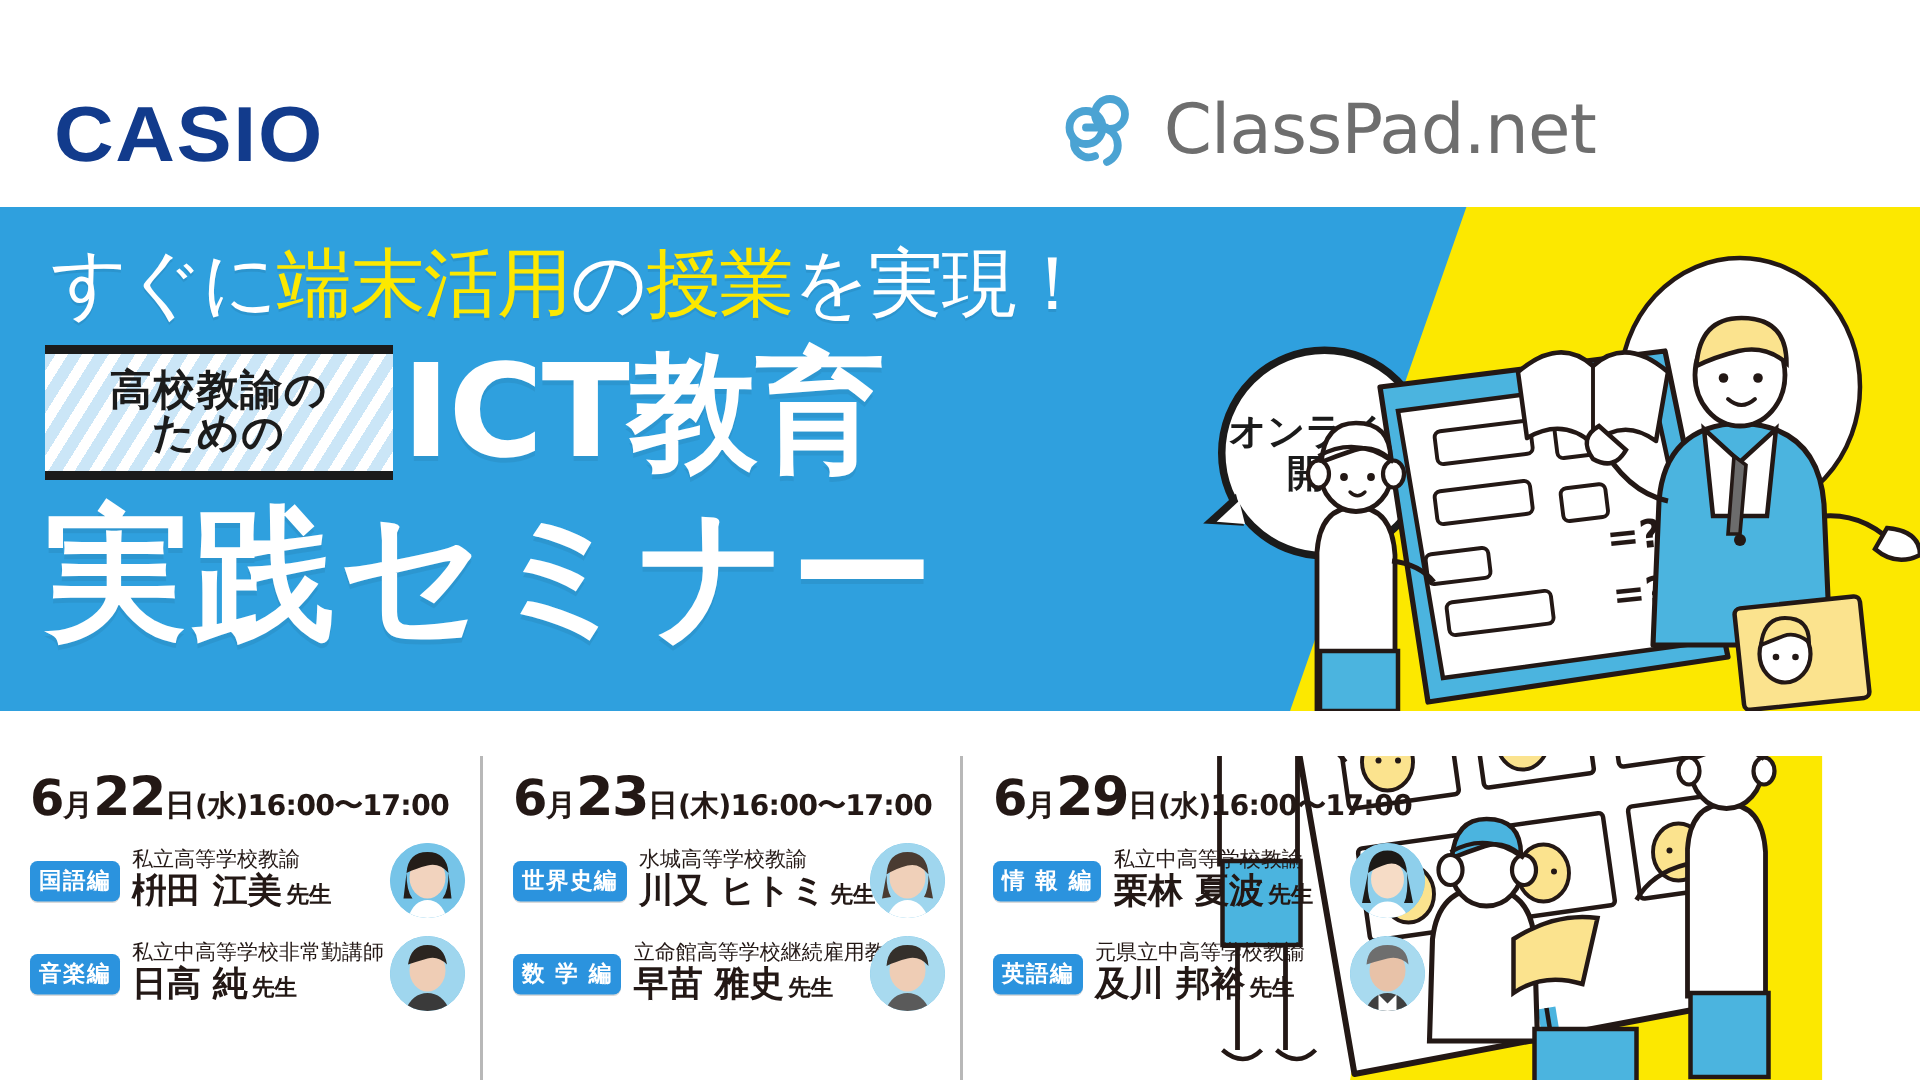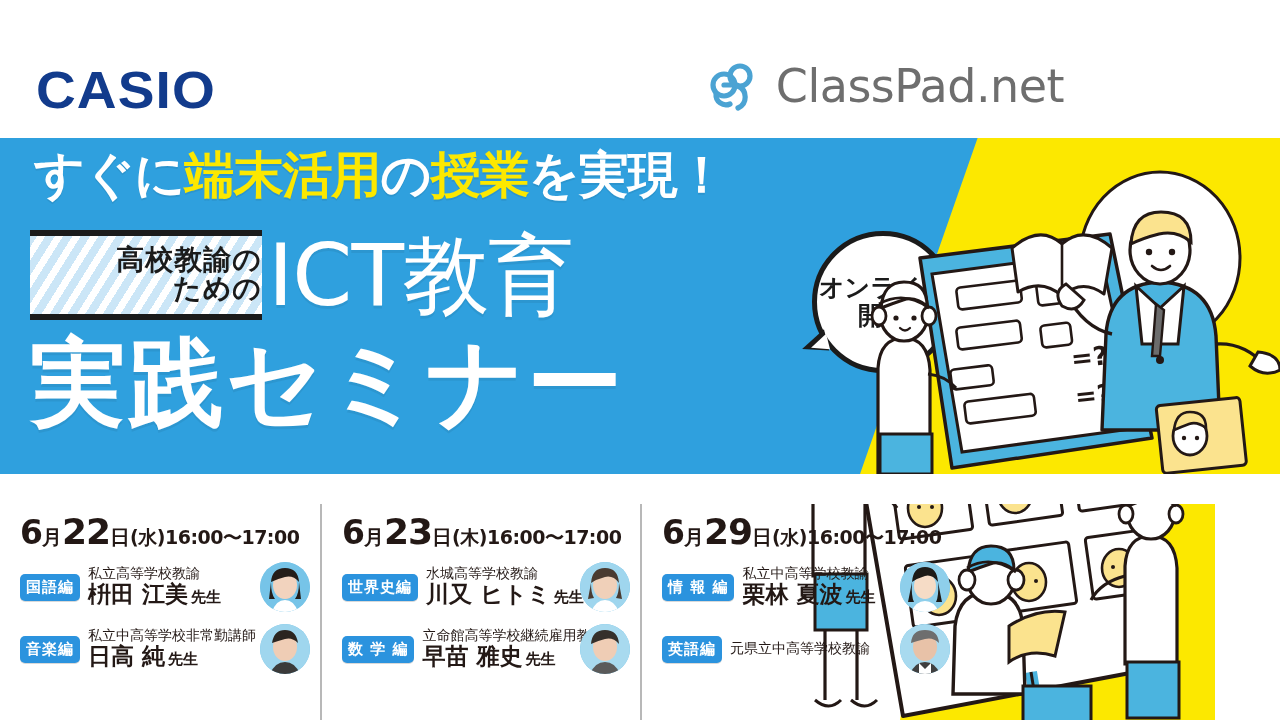"すぐに端末活用の授業を実現！" .tagline { font-weight: bold -> normal; top: 4px -> 18px }
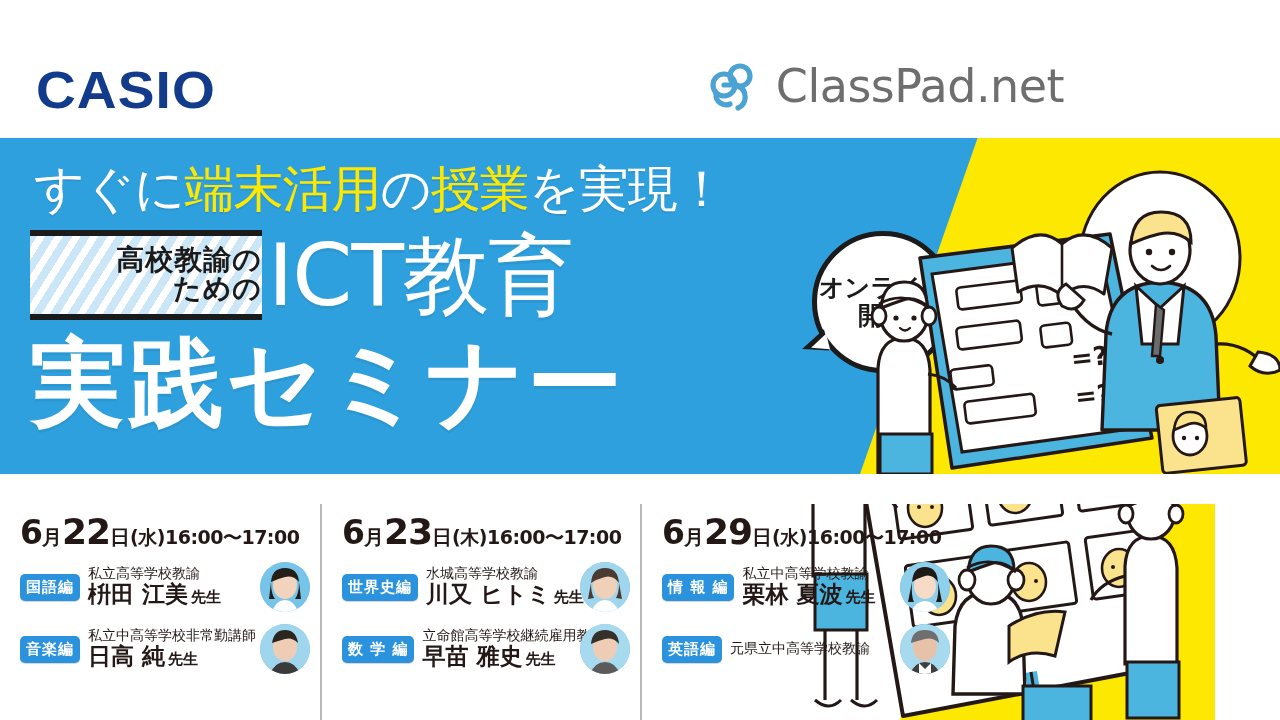"高校教諭の" .stripe-box { align-items: flex-end -> center }
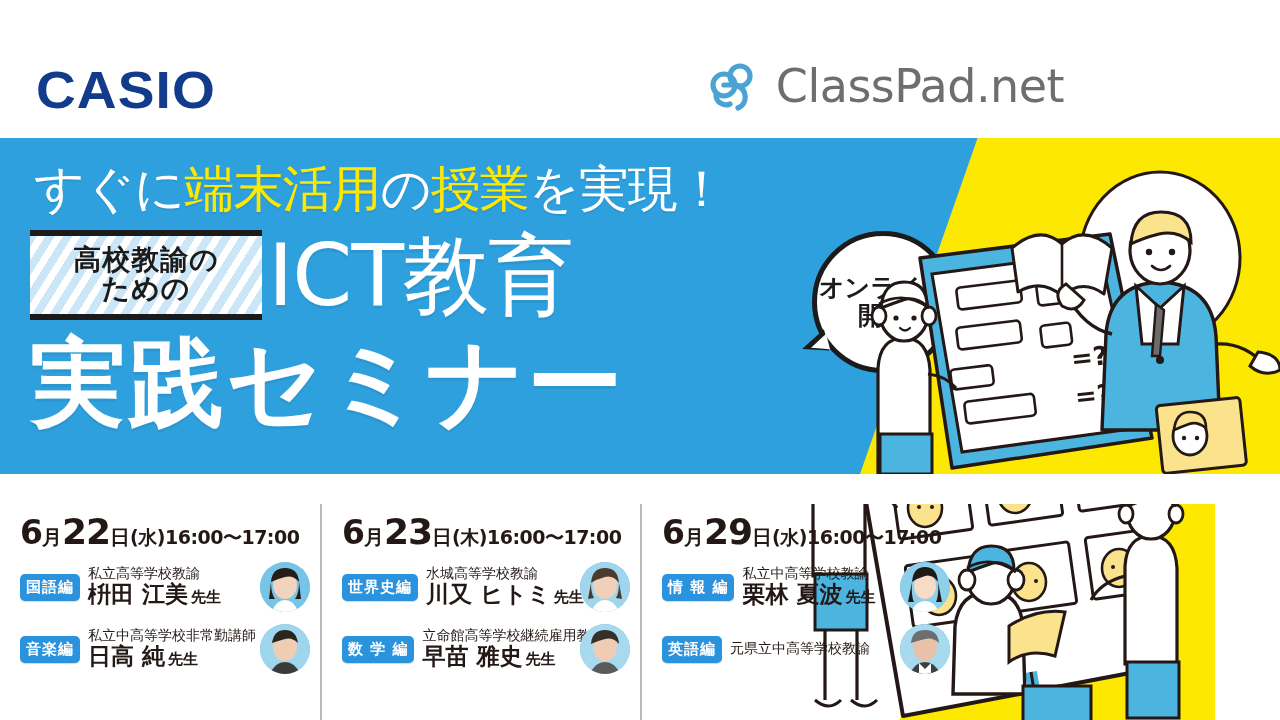"ICT教育" .title-main { font-weight: normal -> bold }
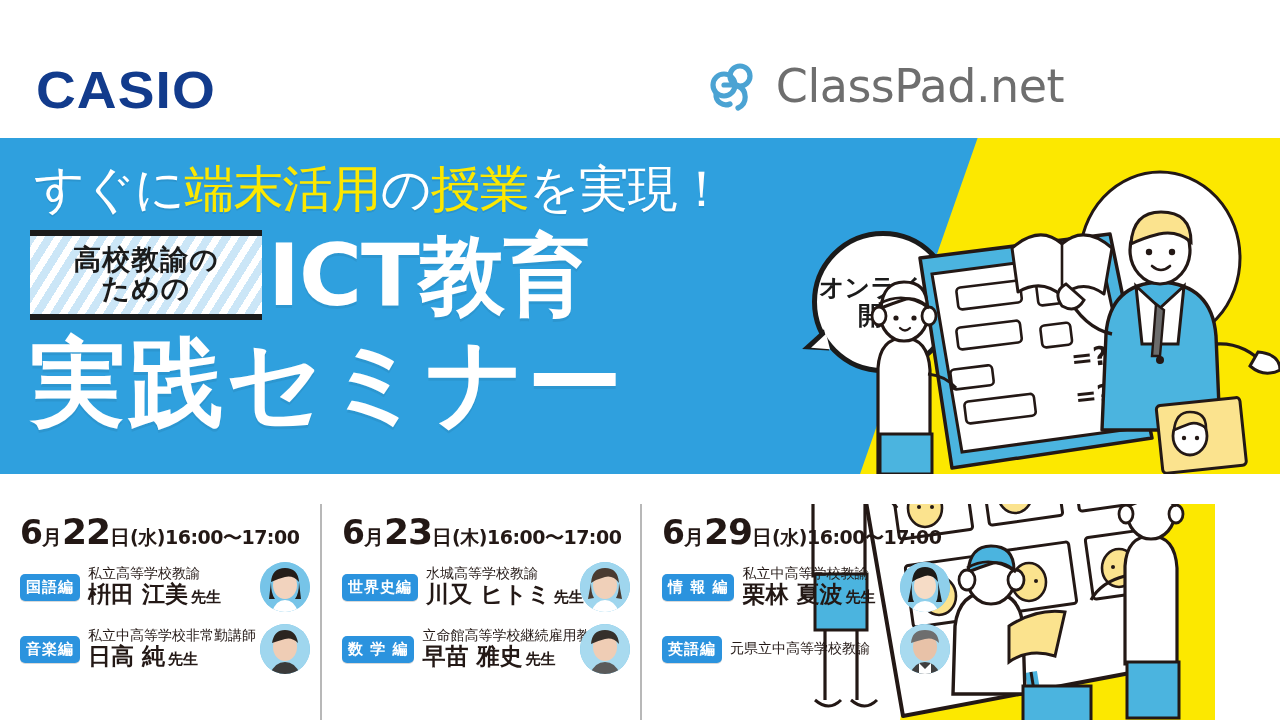"及川 邦裕 先生" div.spk-name { html: none -> <div><span>及川 邦裕</span><span>先生</span></div> }
